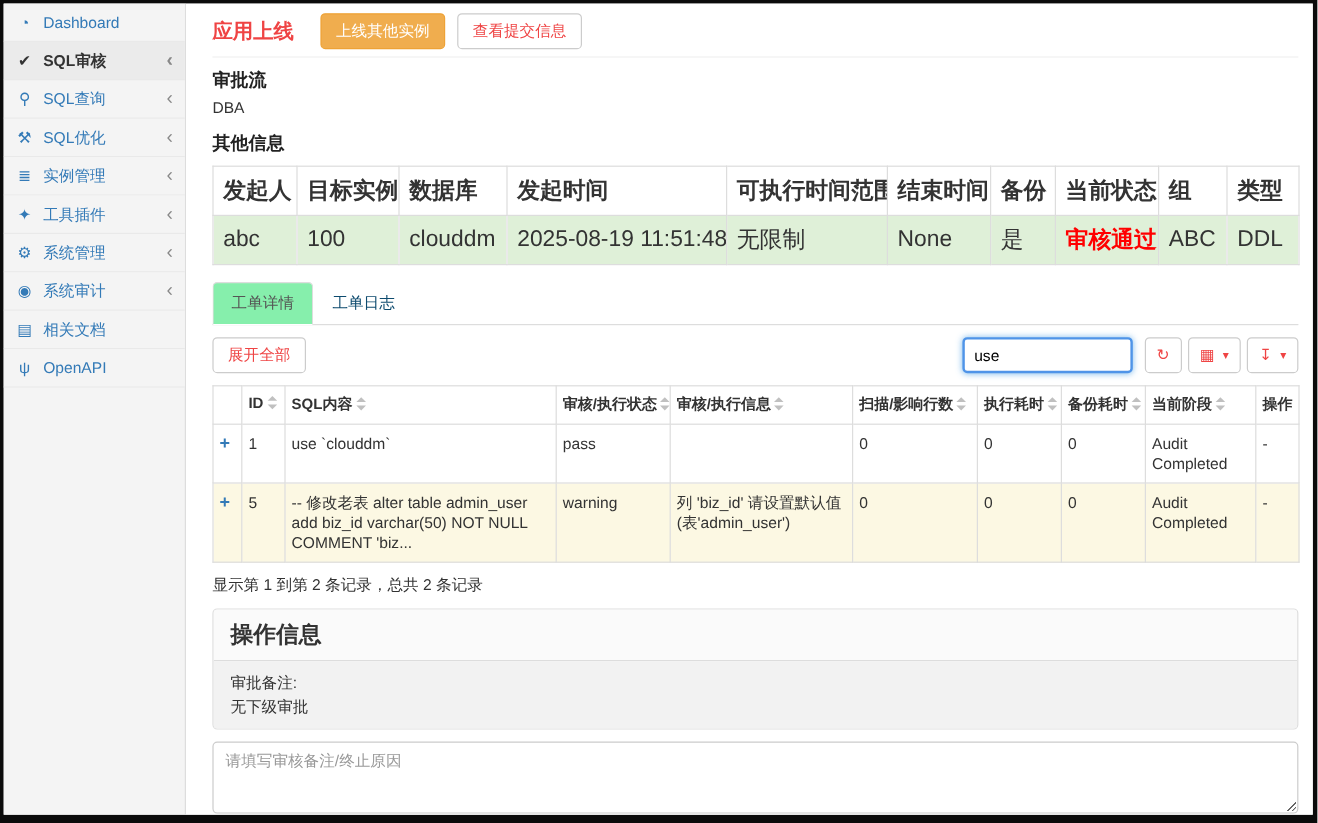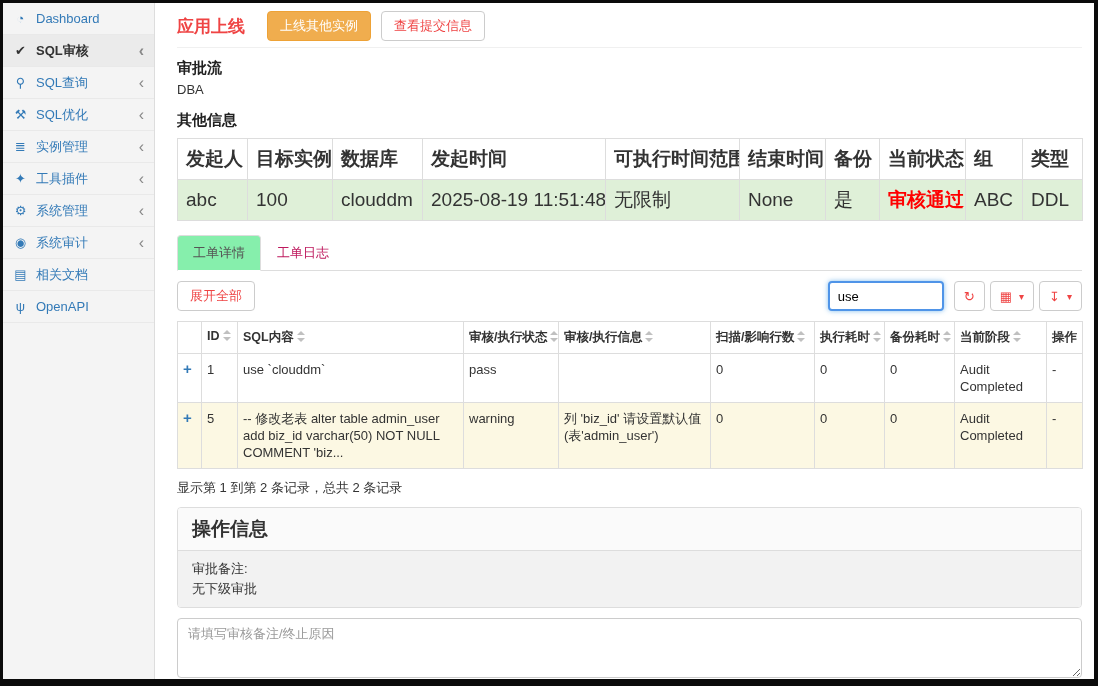"工单日志" .tab { color: #be185d -> #0c4a6e }
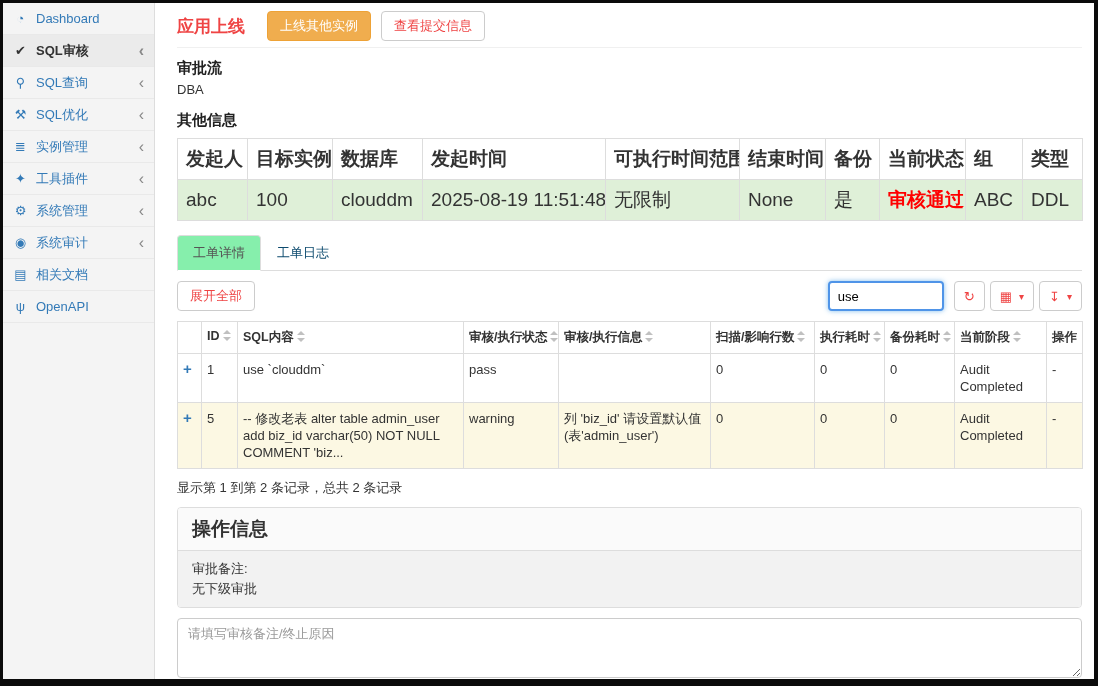"use" .search-input { width: 116px -> 142px }
